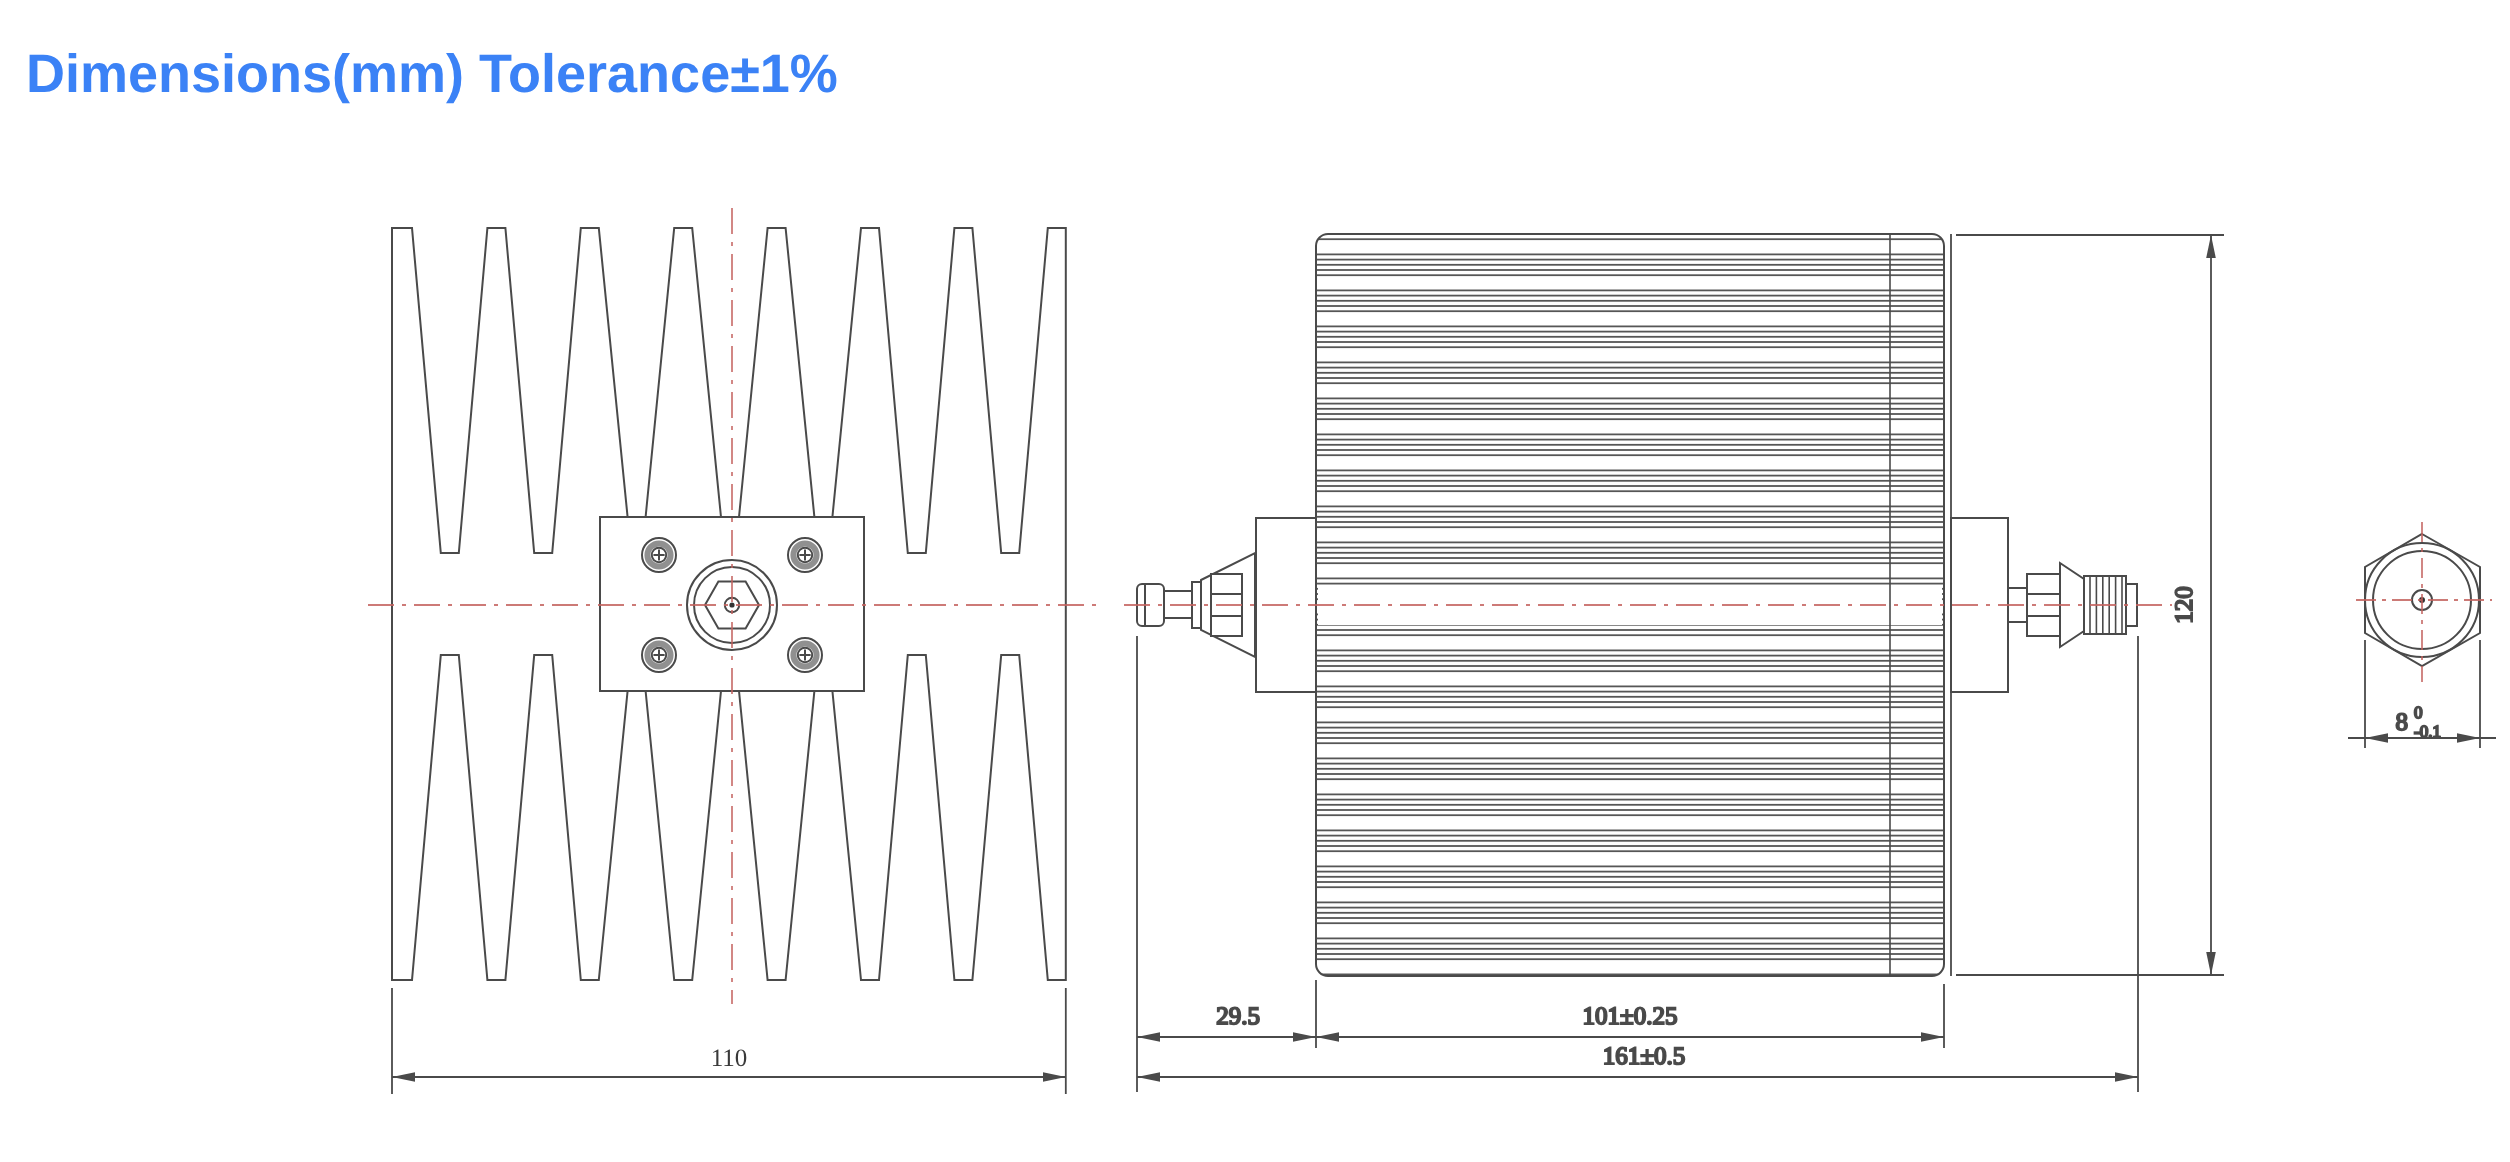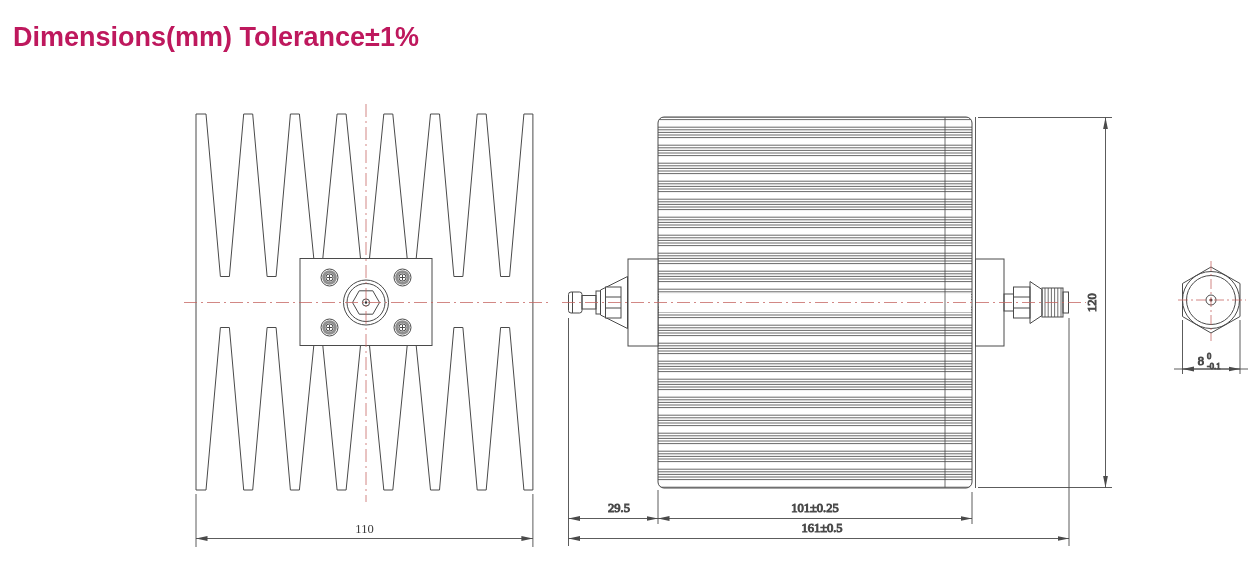"Dimensions(mm) Tolerance±1%" .title { color: #be185d -> #3b82f6 }
